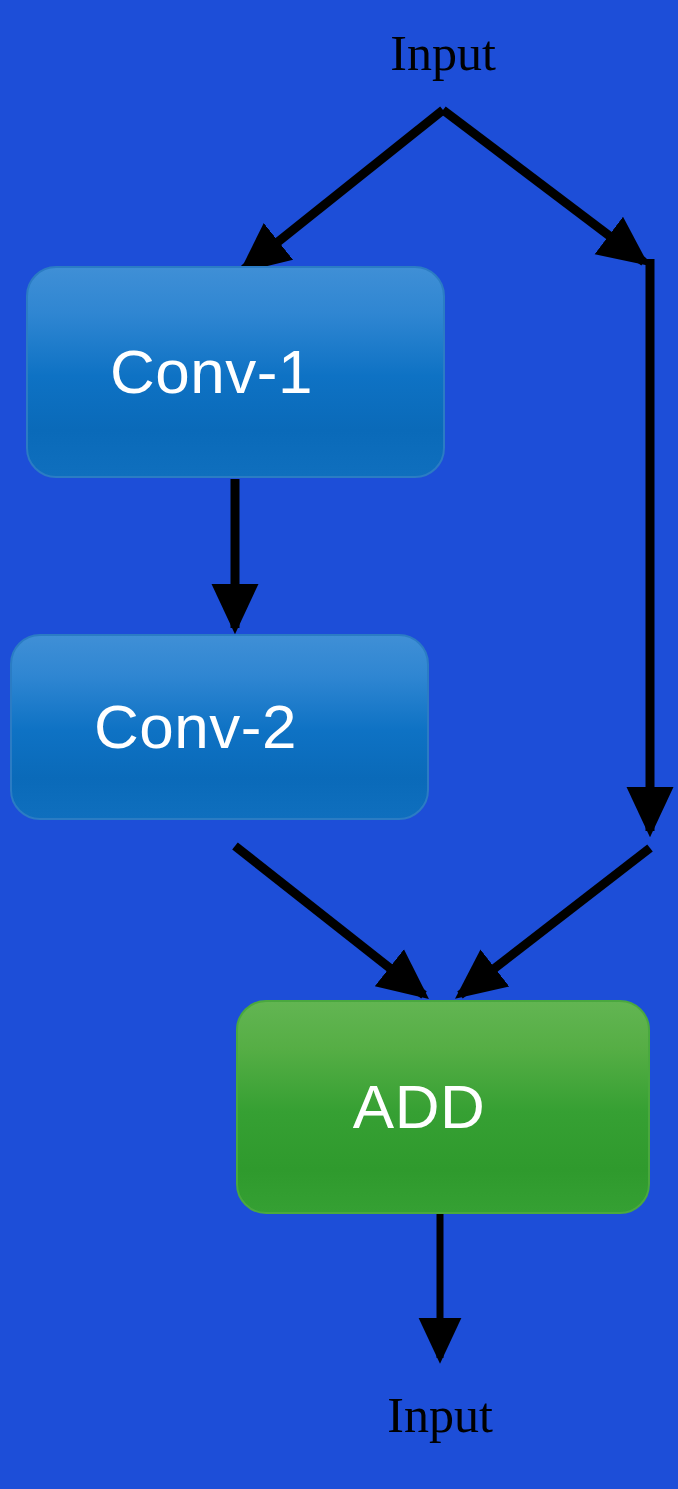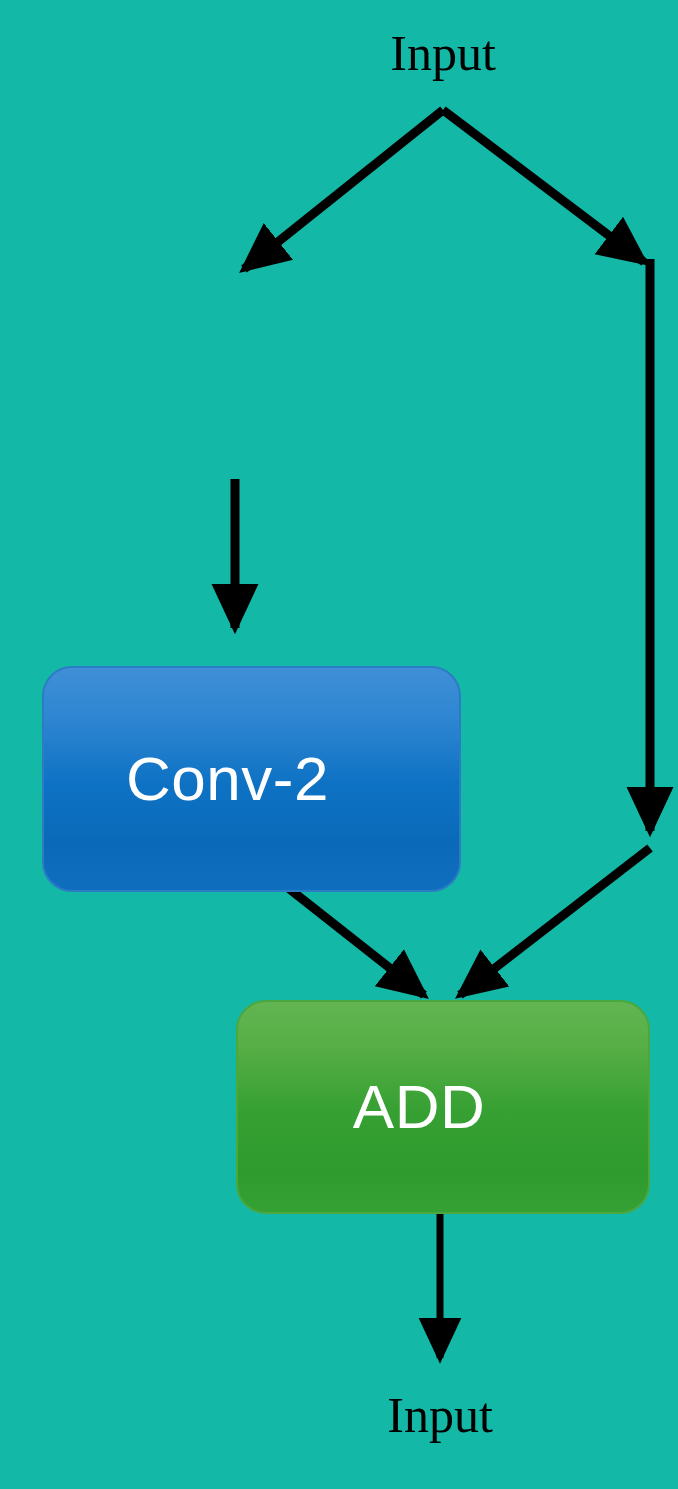"Input" #canvas { background: #14b8a6 -> #1d4ed8 }
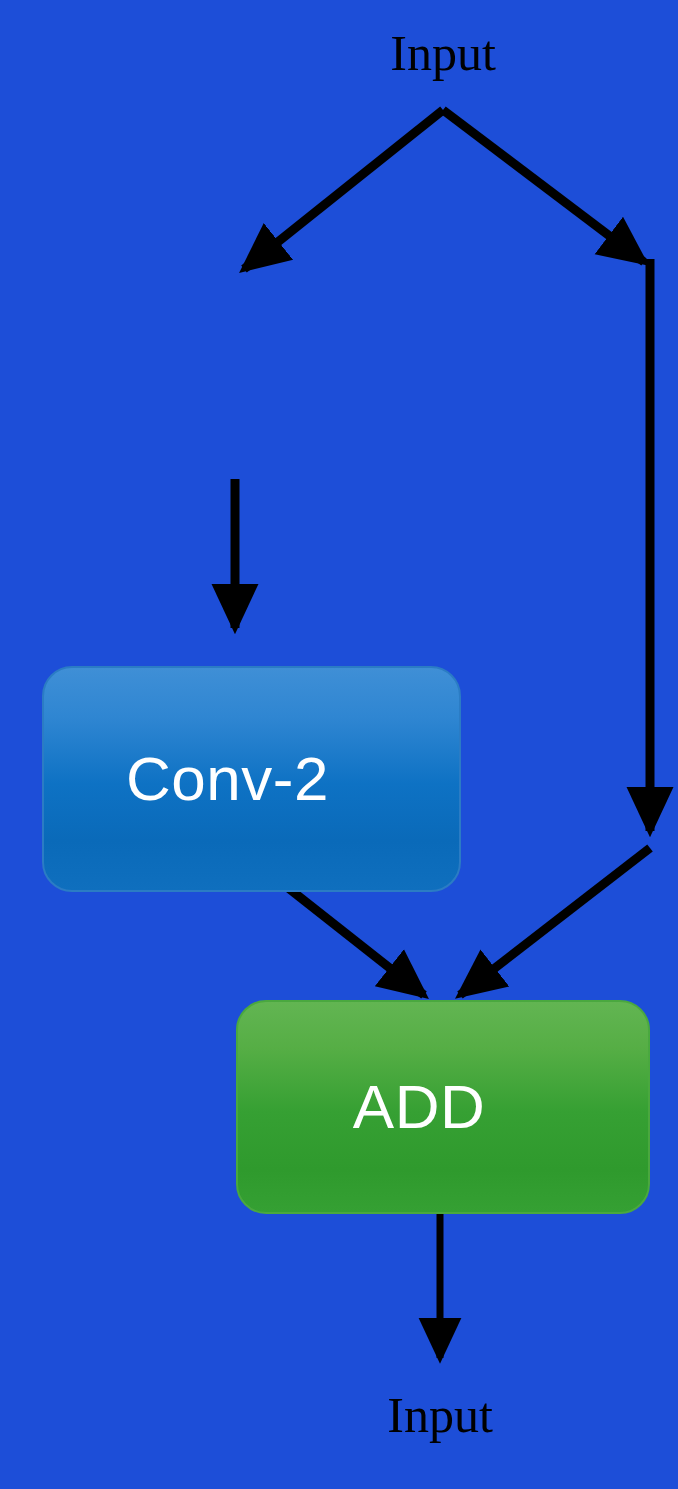"Conv-1" div.node { html: none -> <div> <span>Conv-1</span> </div> }
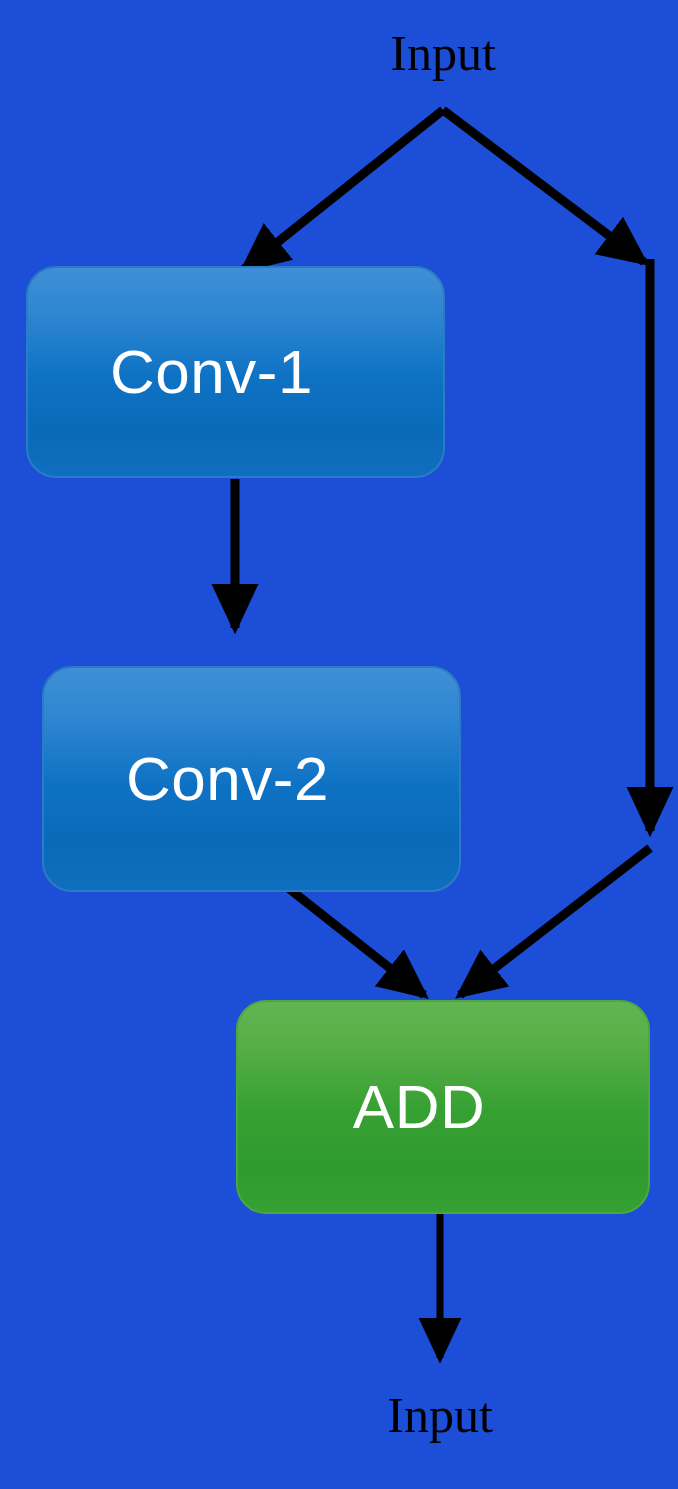"Conv-2" #node-conv2 { height: 226px -> 186px; left: 42px -> 10px; margin-top: 32px -> none }
